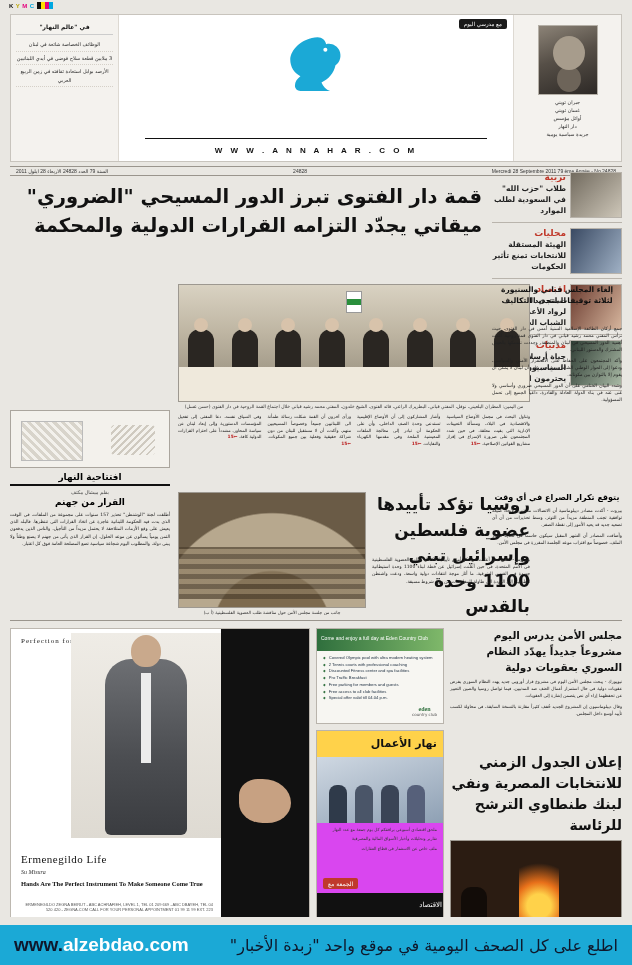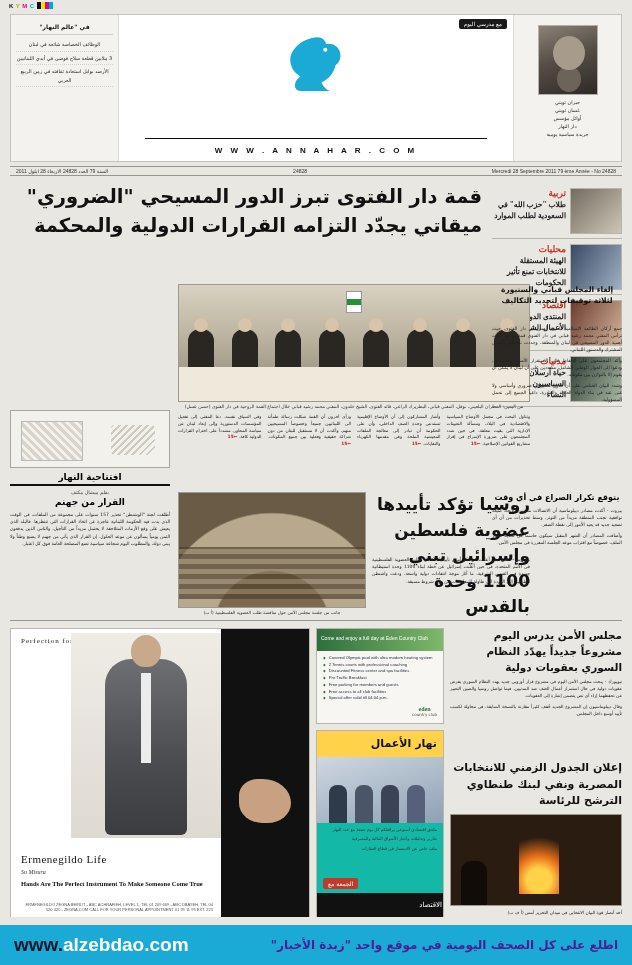"تربية" .teasers { font-family: Liberation Serif, serif -> none; top: 188px -> 172px }
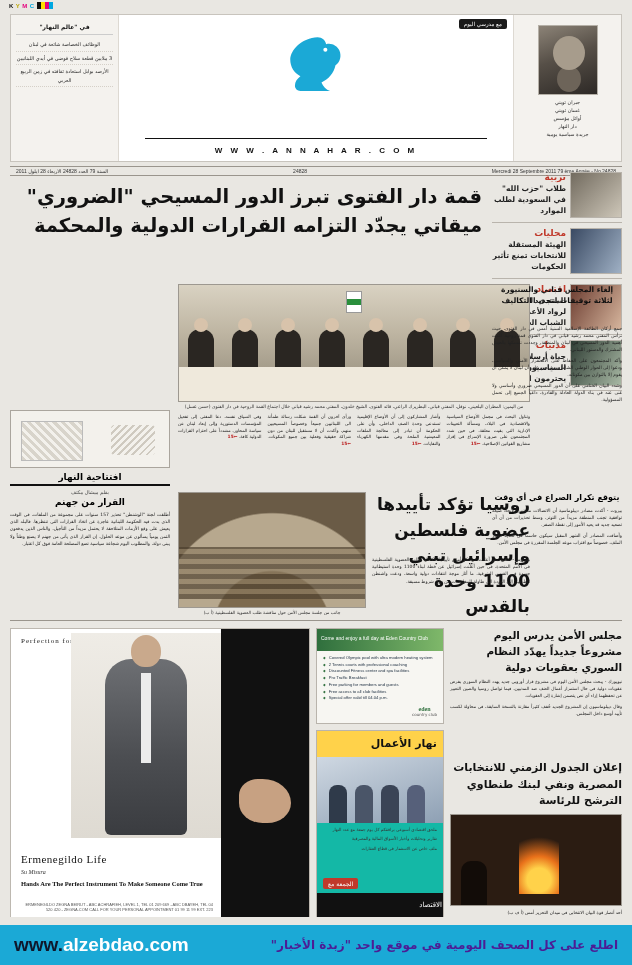"نهار الأعمال" .ad-business { background: #14b8a6 -> #d946ef }
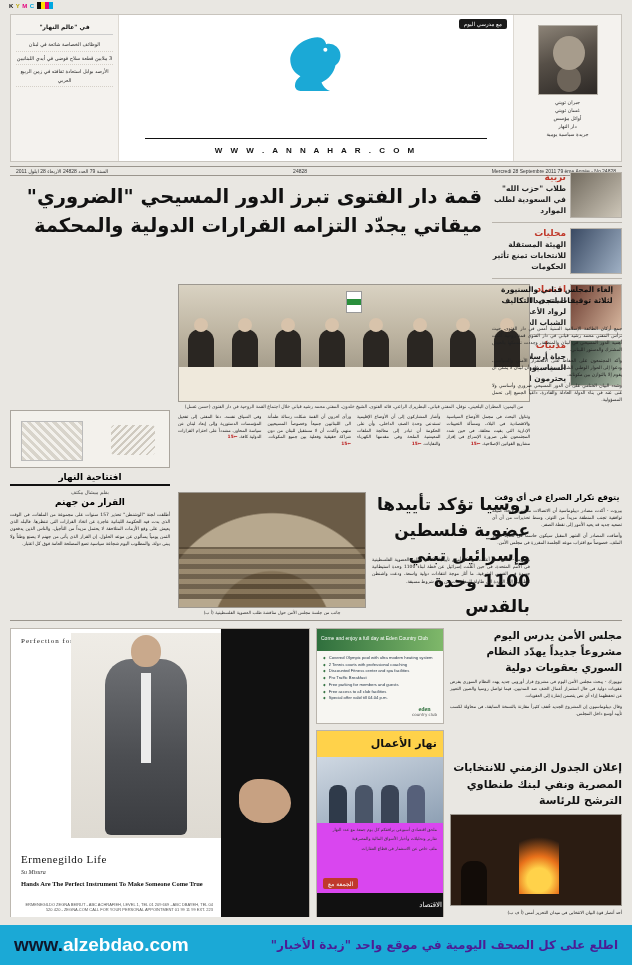"إعلان الجدول الزمني للانتخابات المصرية" .news4 h3 { font-size: 11px -> 14px; margin: 16px 0 4px -> 8px 0 4px }
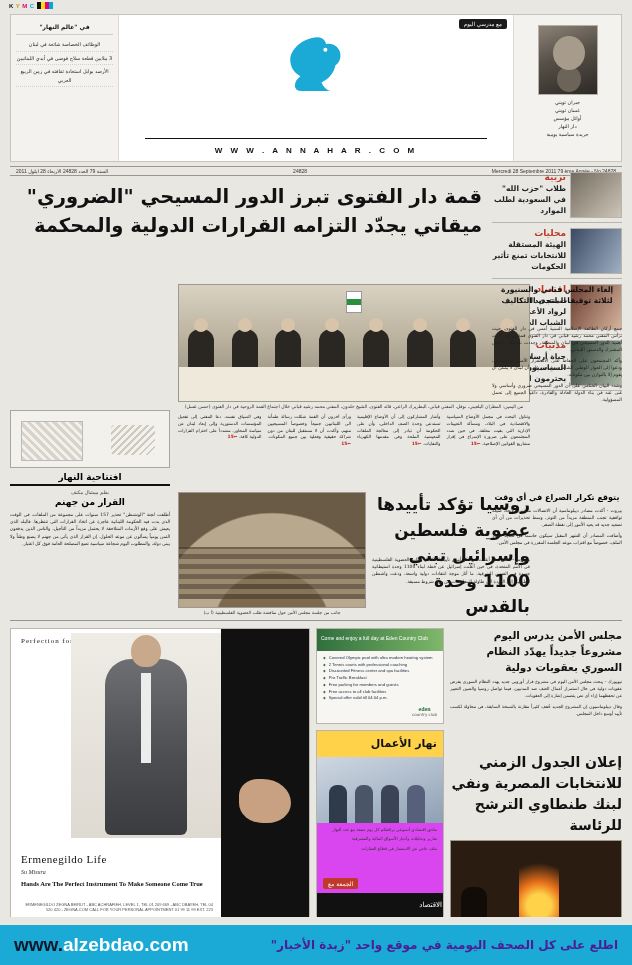"اطلع على كل الصحف اليومية" .banner .slogan { color: #4c1d95 -> #0f172a; font-size: 12px -> 16px; font-weight: bold -> normal }
